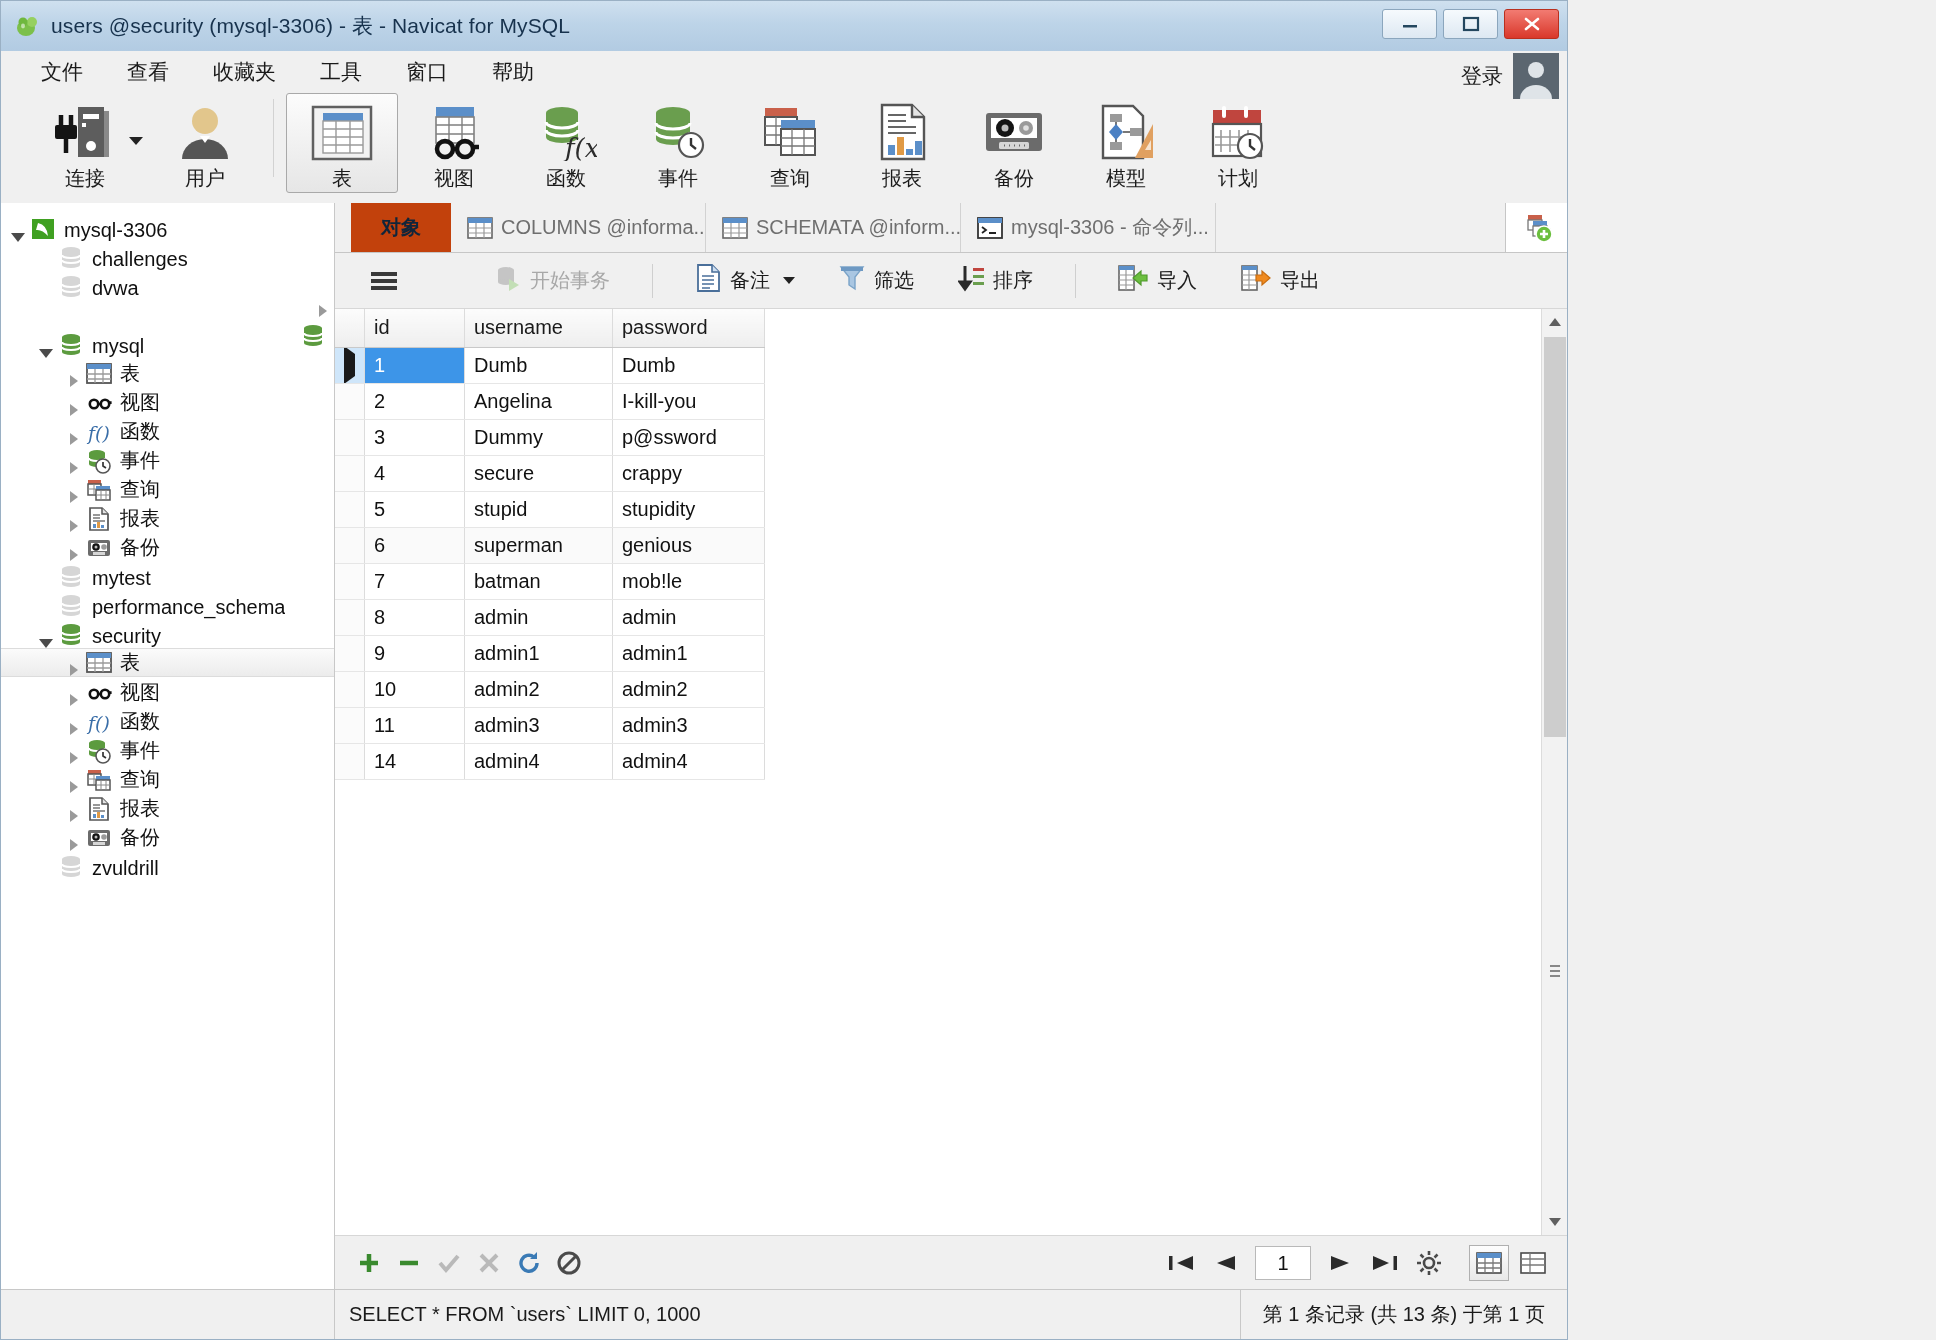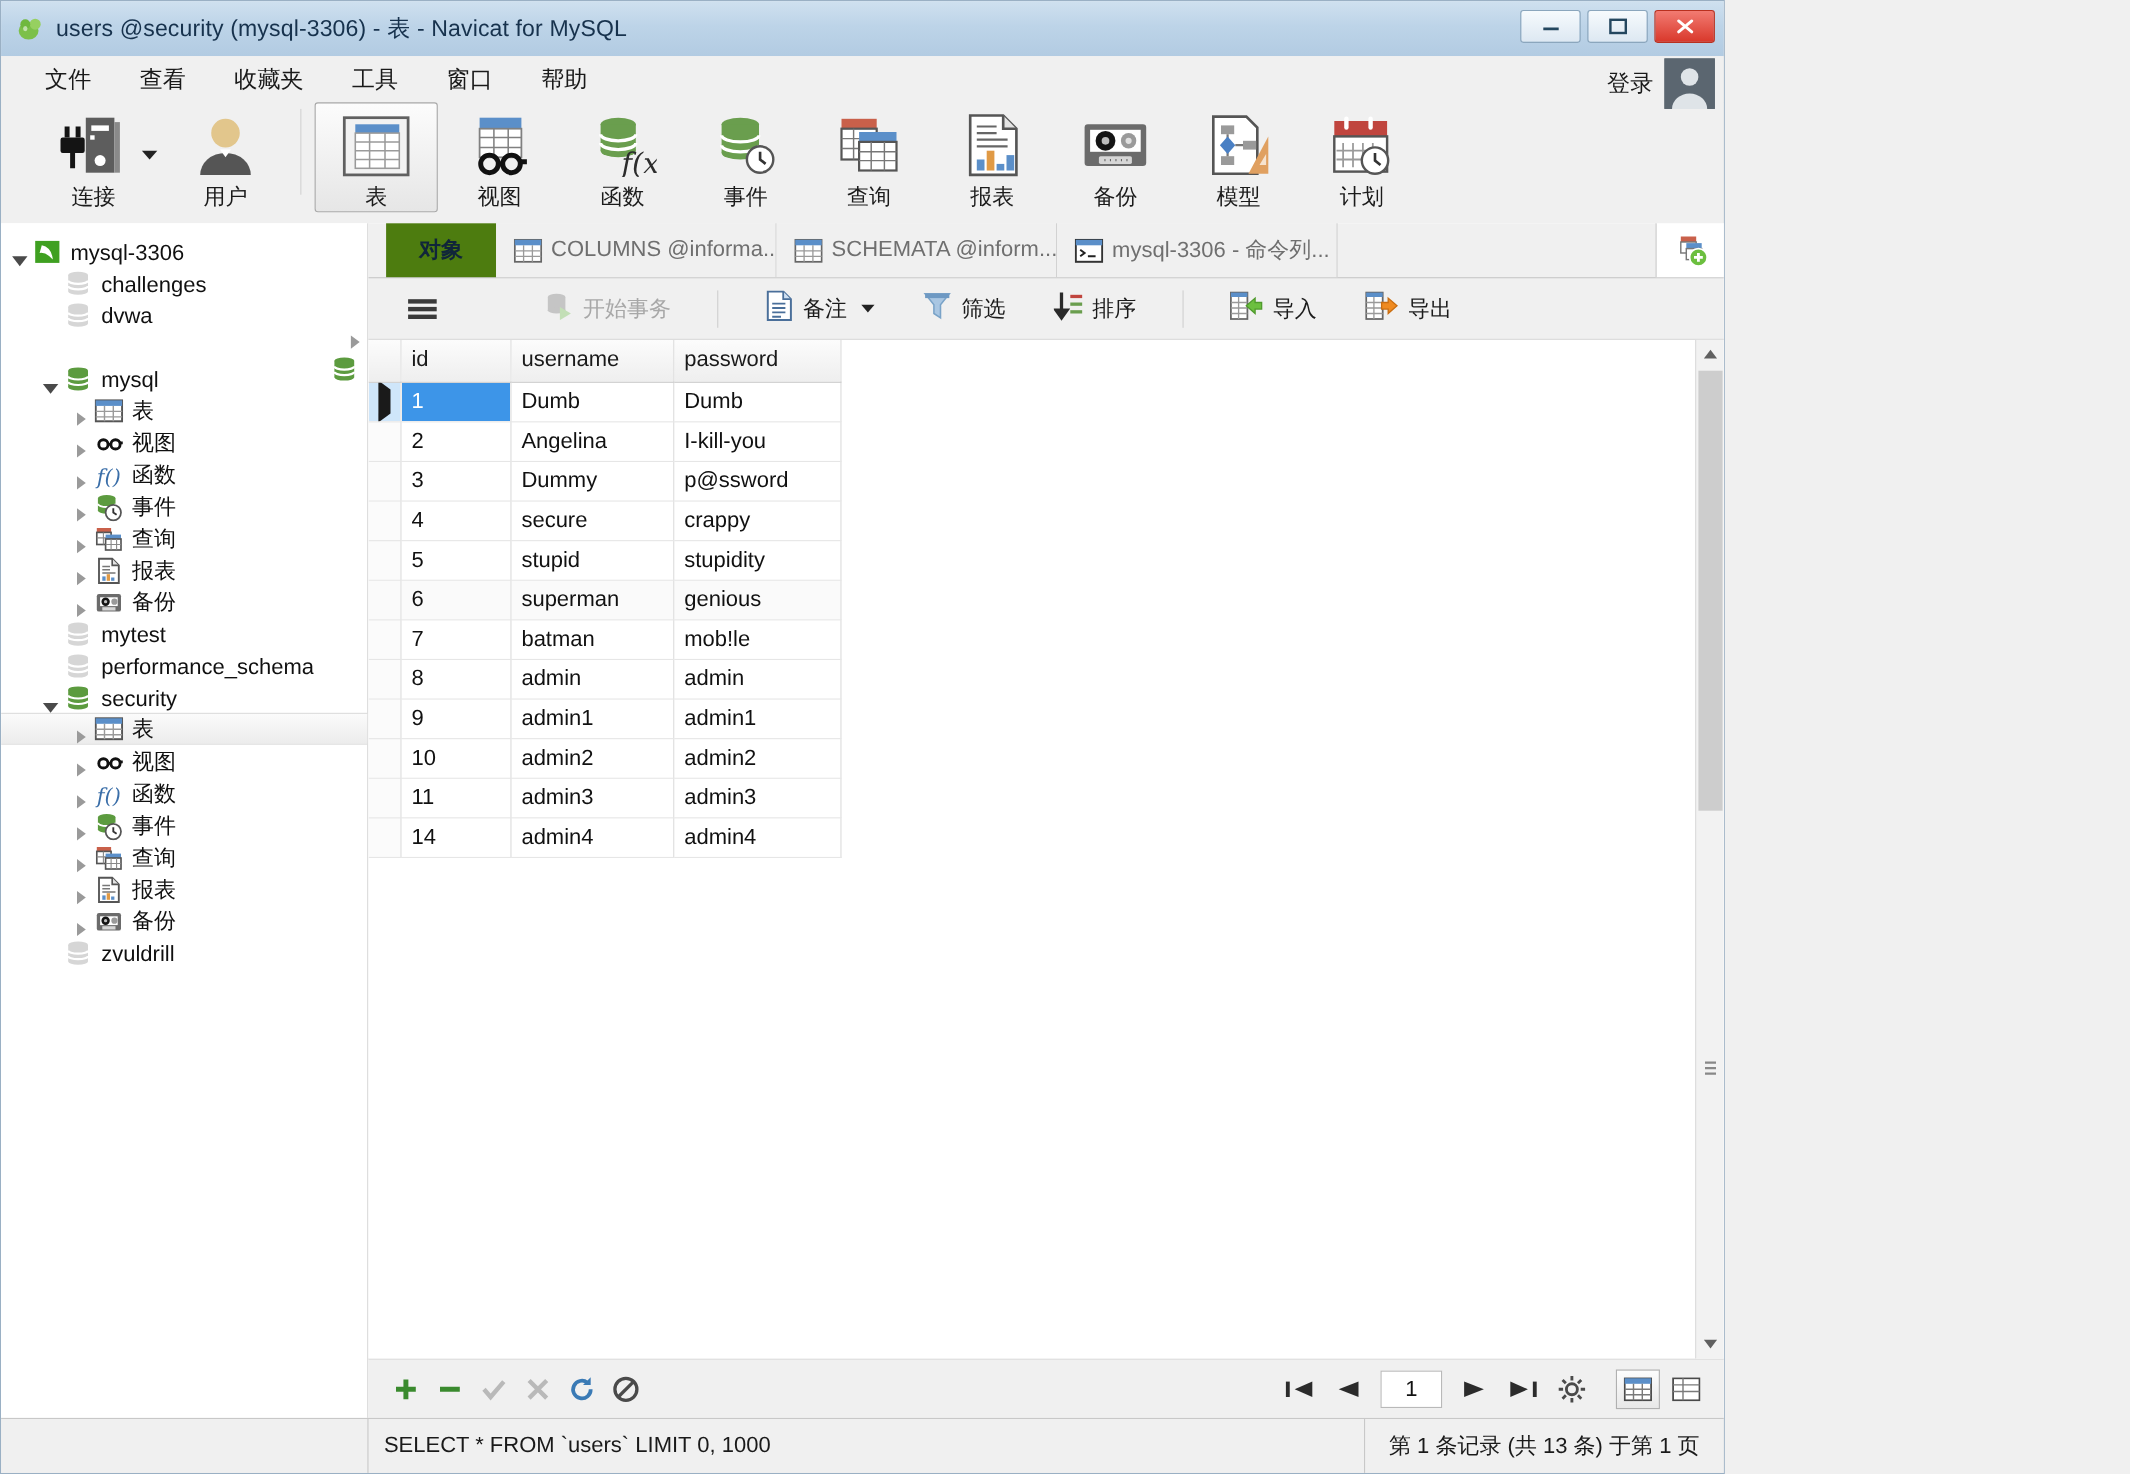"对象" .tab.obj { background: #4d7c0f -> #c2410c }
